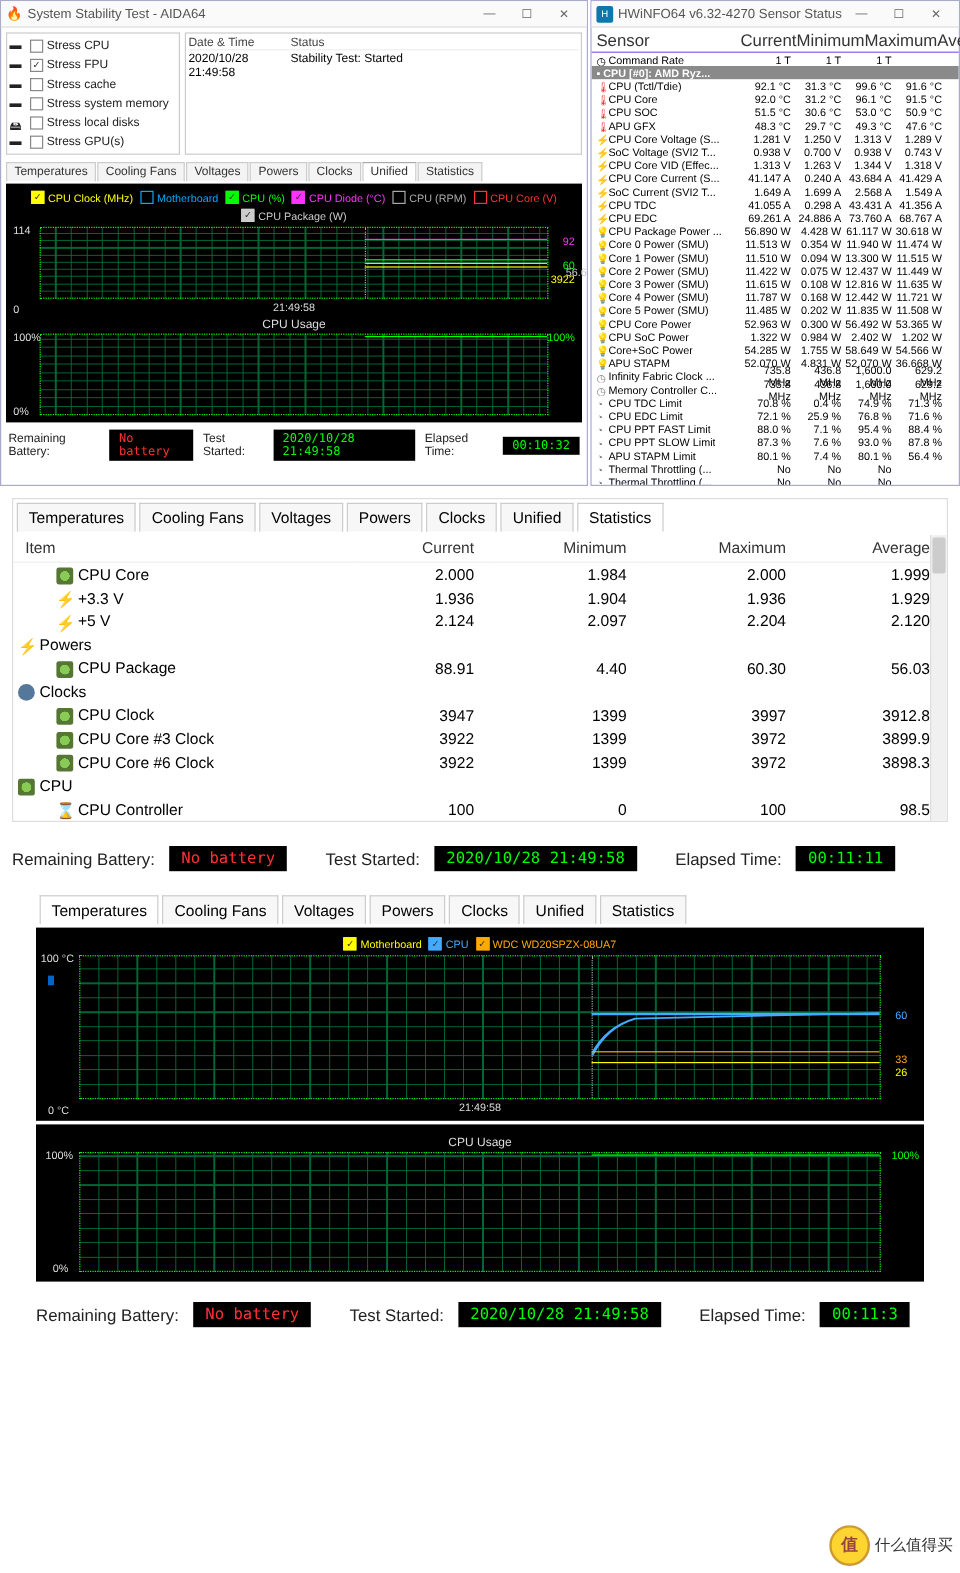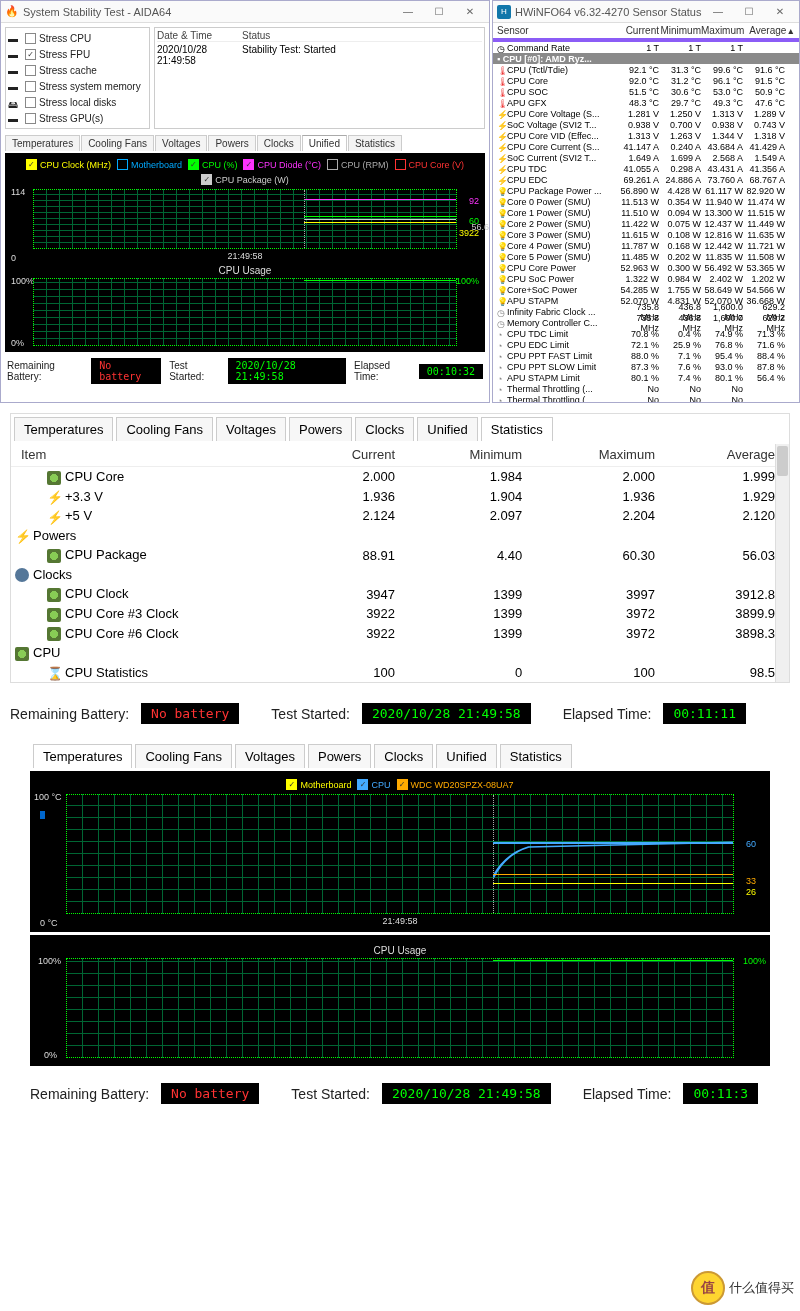"Sensor" .hwi-hdr { border-bottom: 4px solid #8b5cf6 -> 1px solid #8b5cf6; font-size: 10px -> 14px }
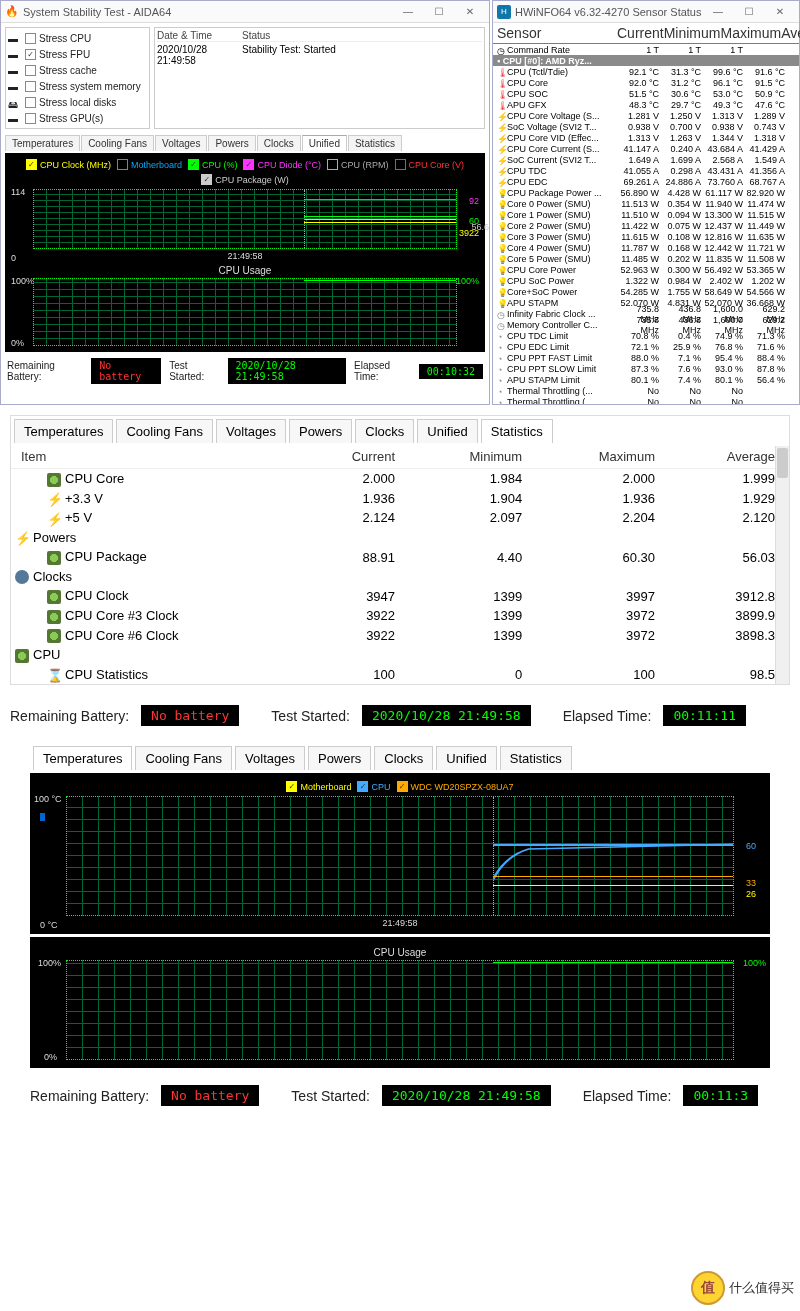"82.920 W" div.cn { text: 82.920 -> 30.618 }
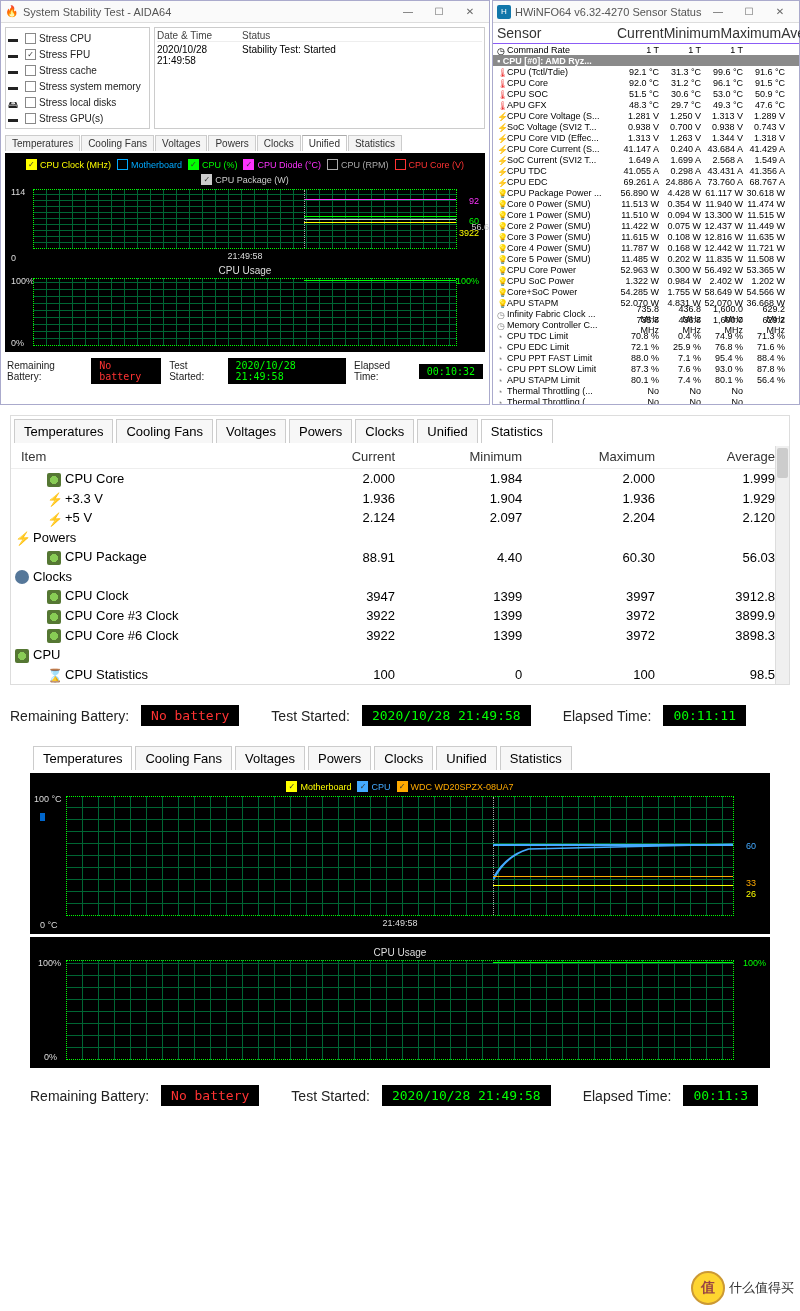"CPU Statistics" span { text: Statistics -> Controller }
